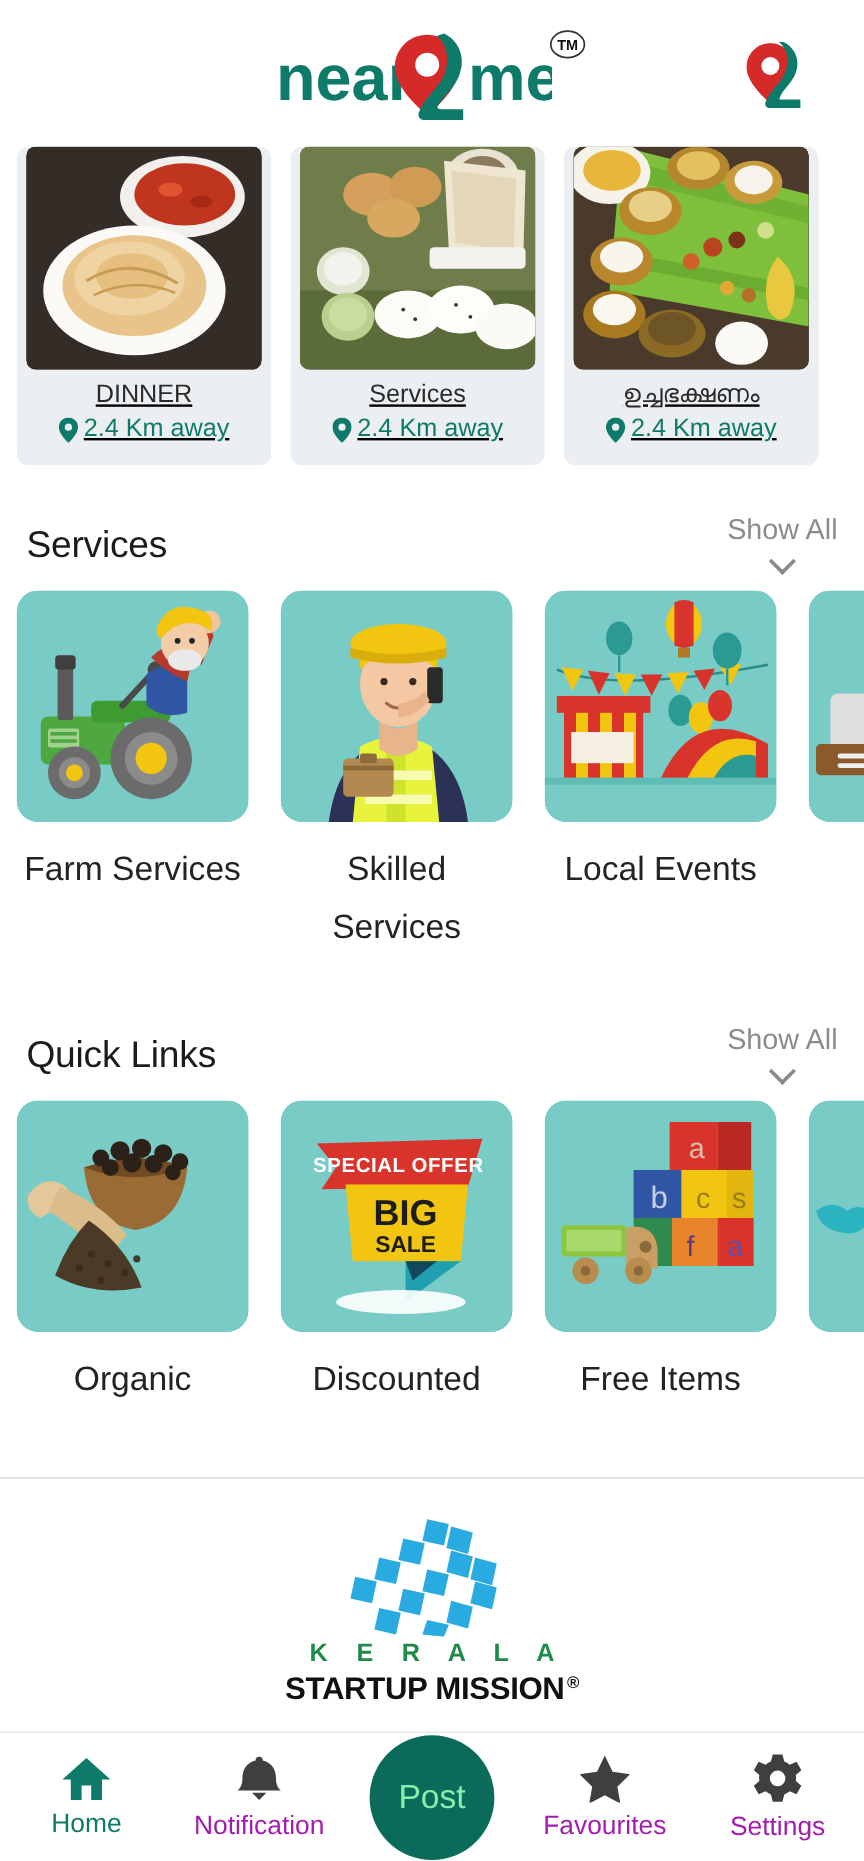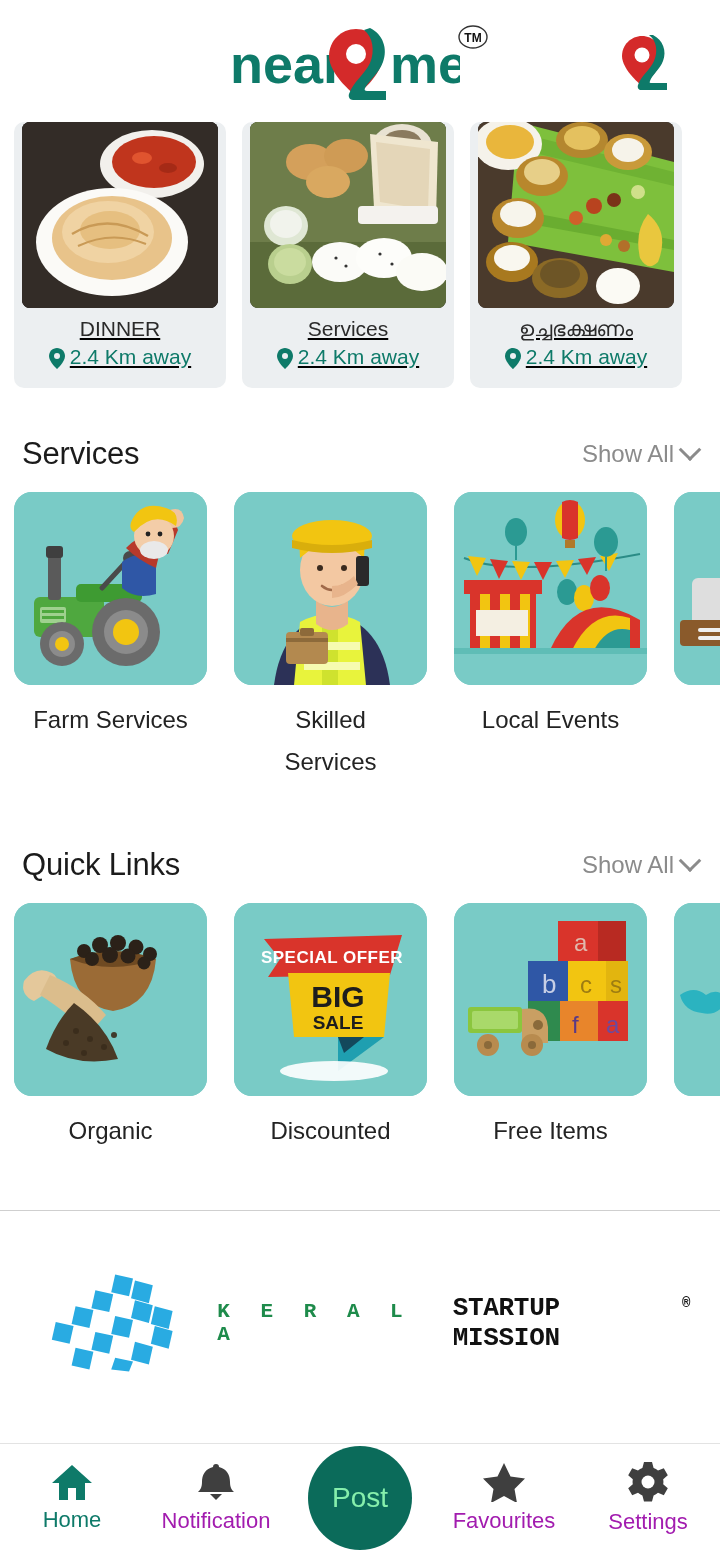"Show All" .show-all { flex-direction: none -> column }
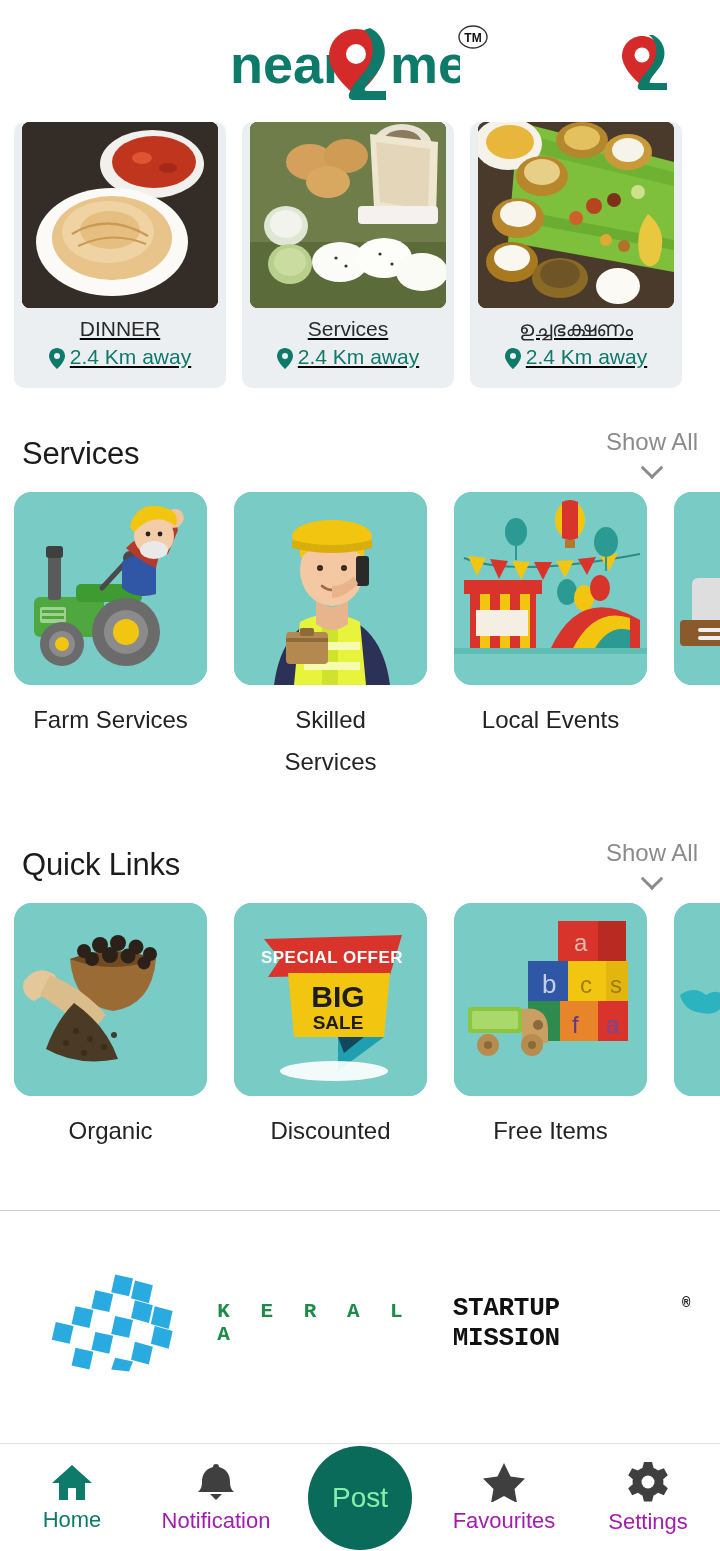"Farm Services" .tile-label { font-size: 24px -> 28px }
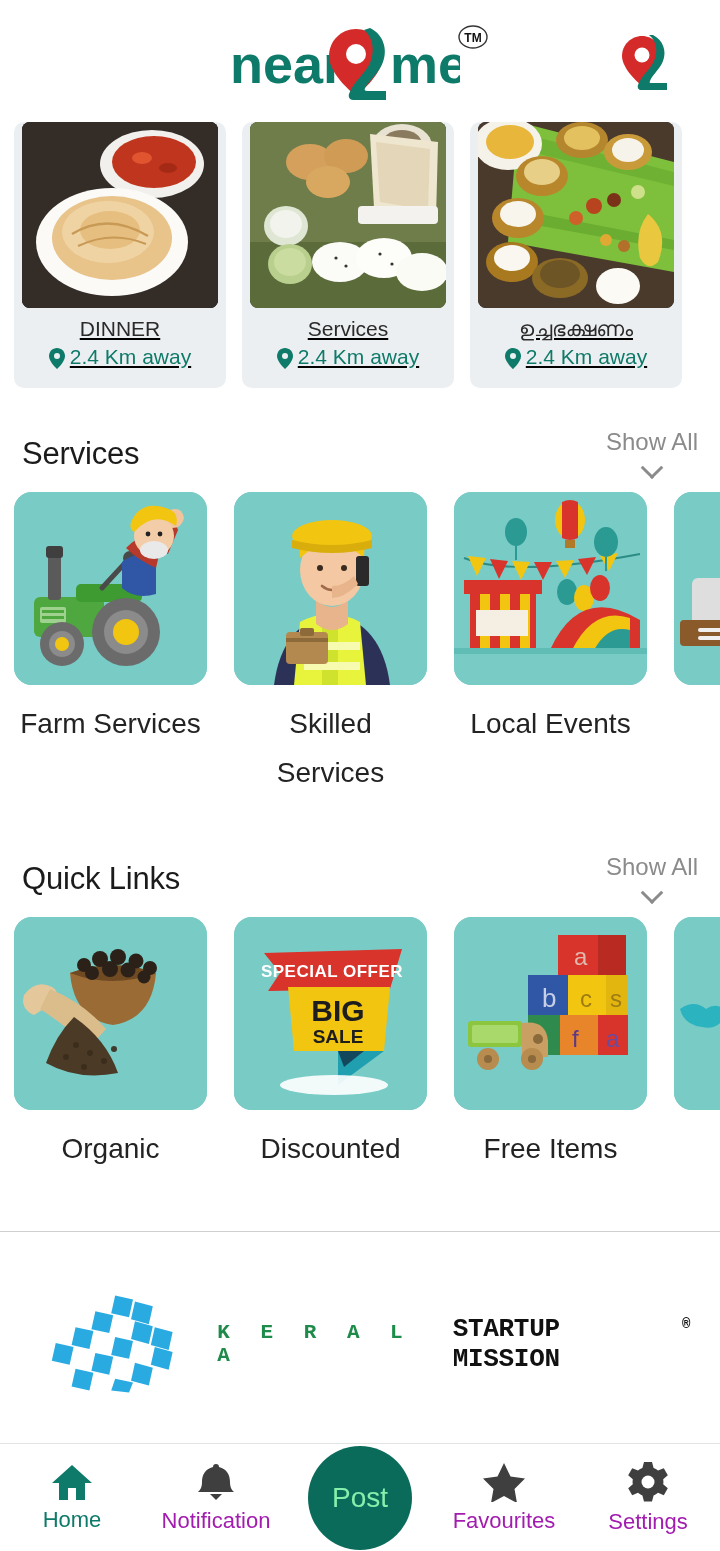"K E R A L" .ksum { flex-direction: row -> column; font-family: Liberation Mono, monospace -> none }
